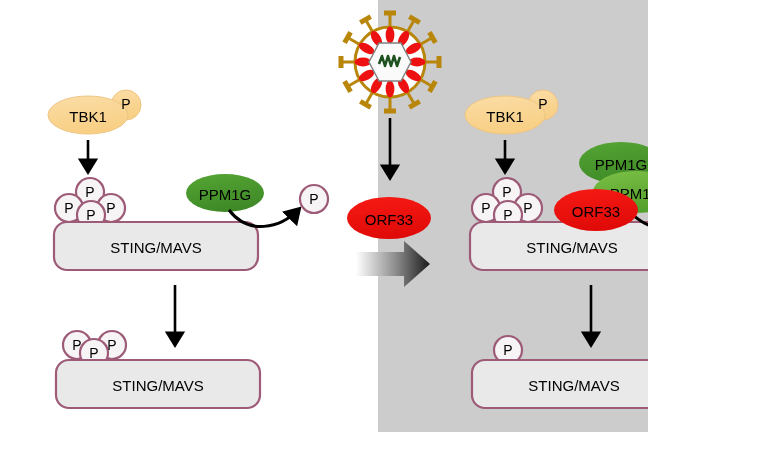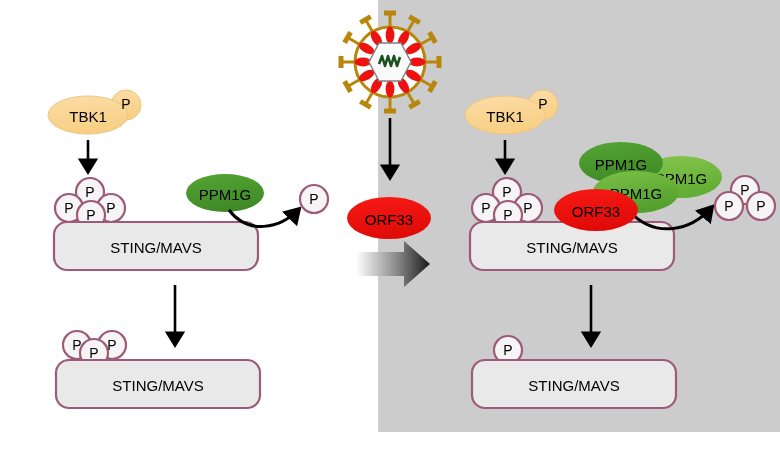"TBK1" #stage { width: 780px -> 648px }
